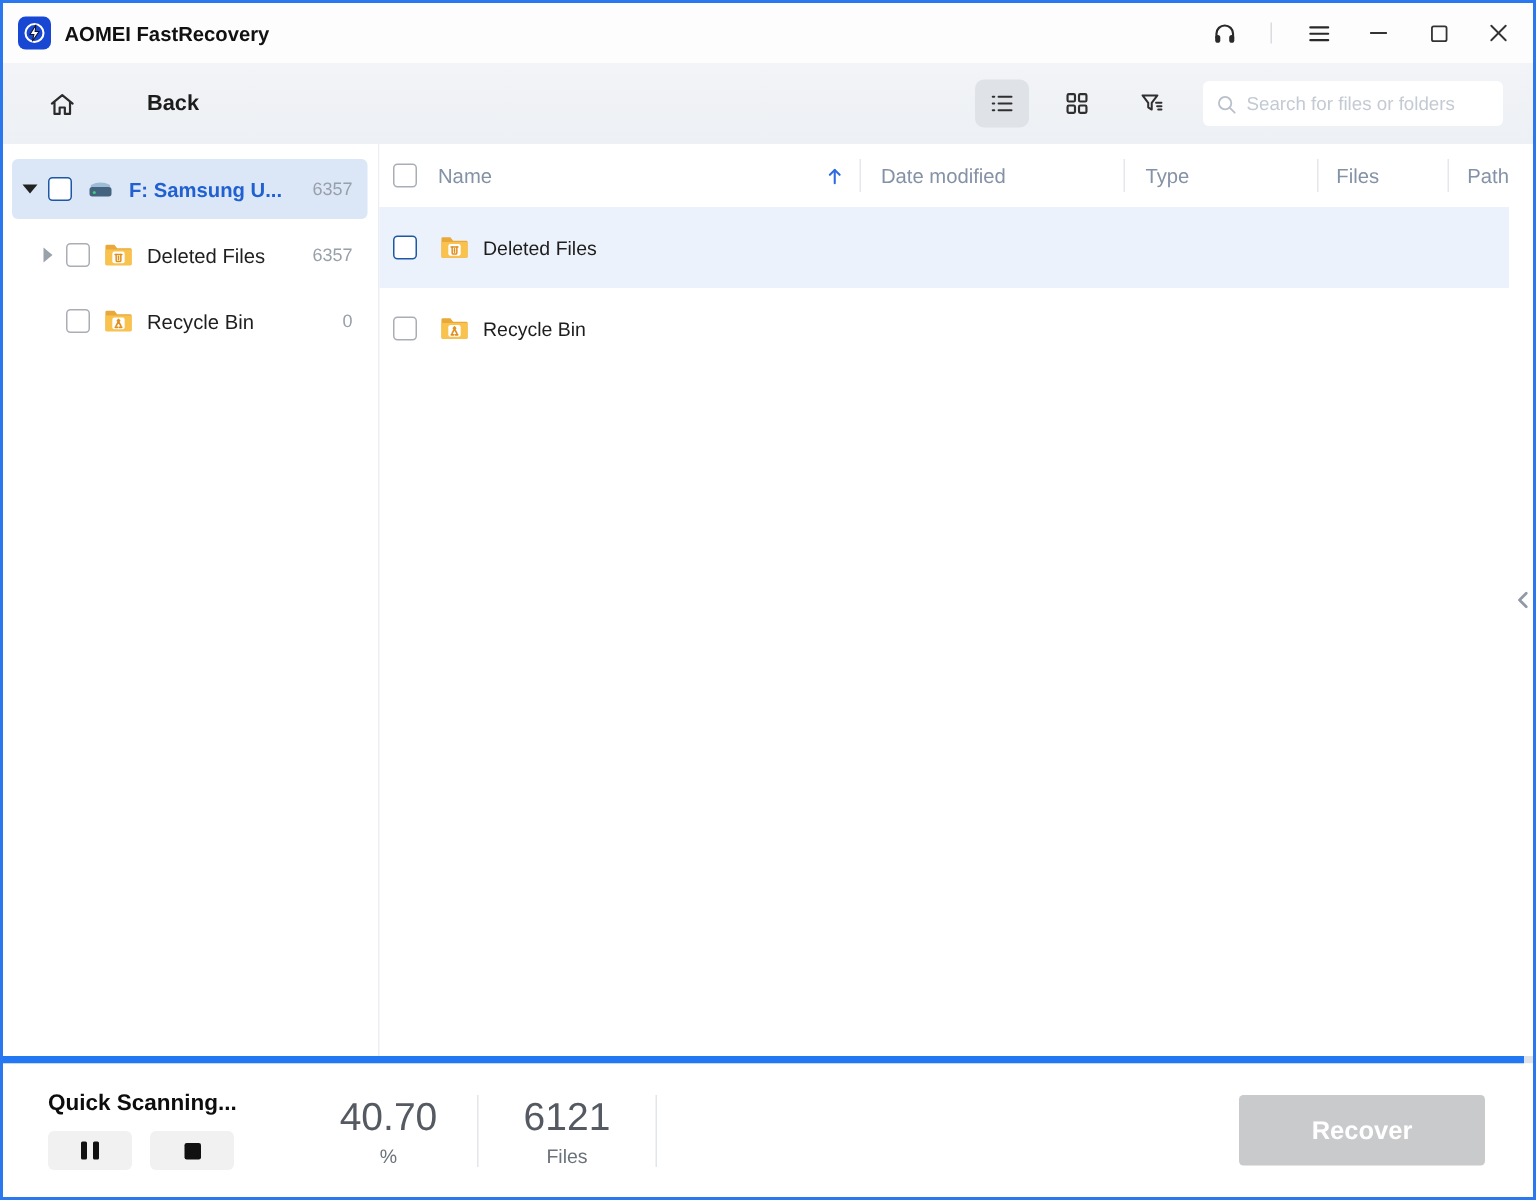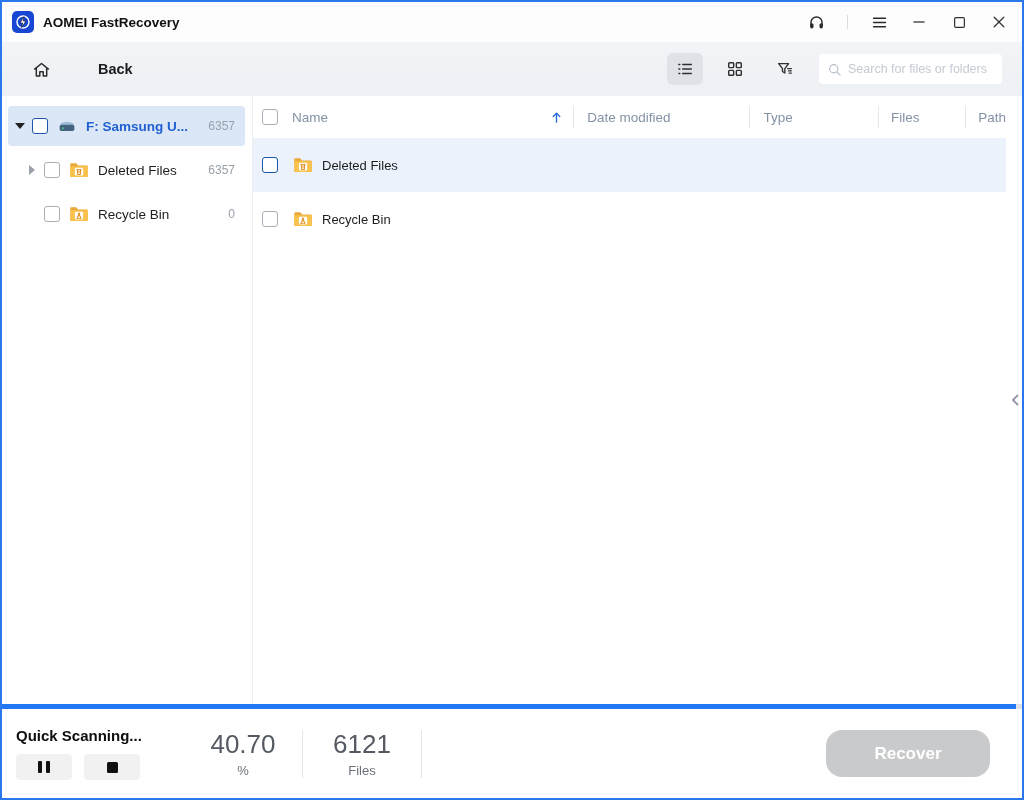"Search for files or folders" .searchbox { width: 183px -> 200px }
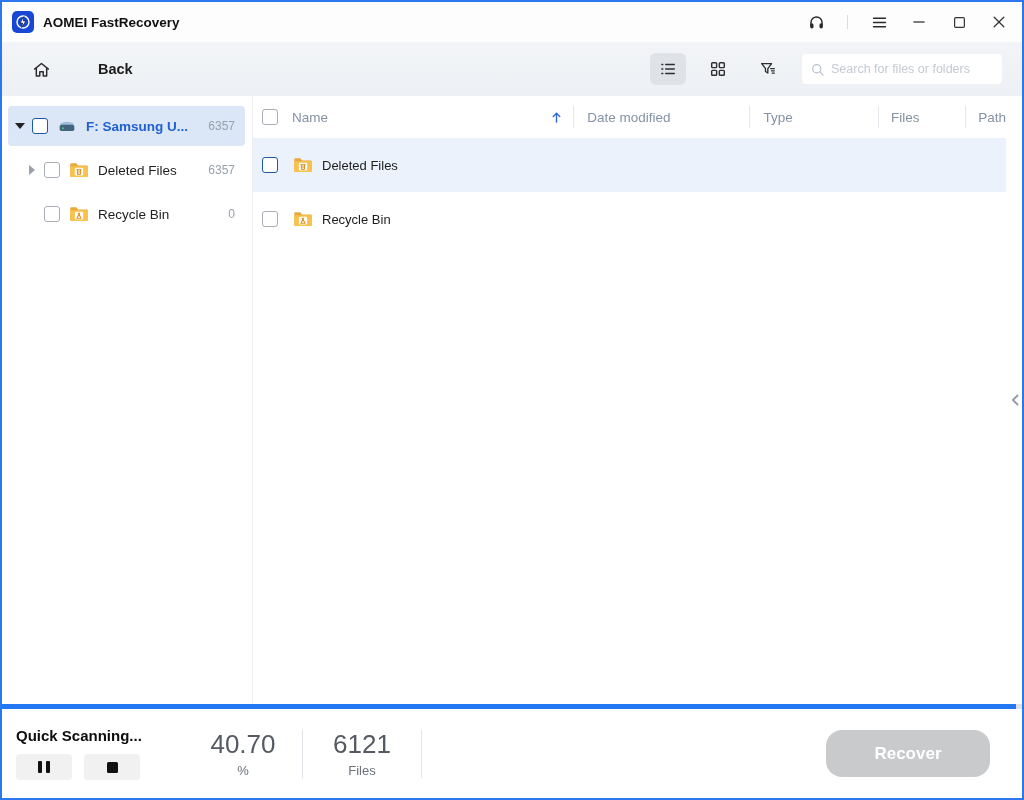"Quick Scanning..." .bb-left { margin-left: 14px -> 30px }
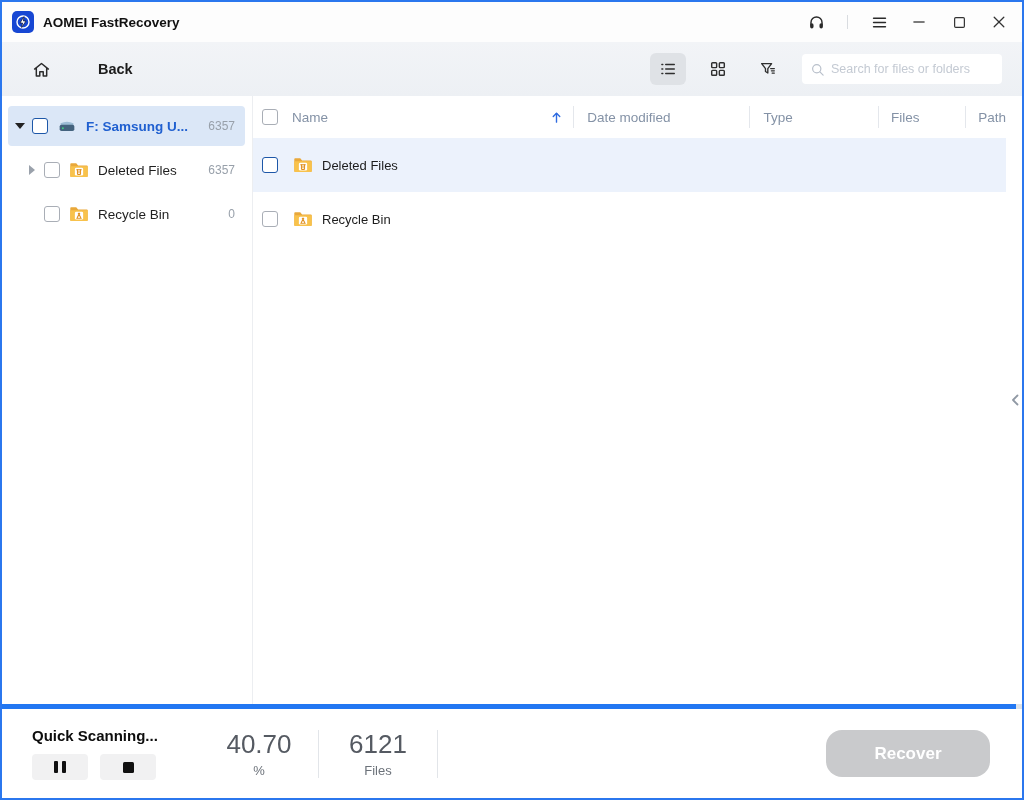"Recover" .recover-btn { border-radius: 16px -> 3px }
